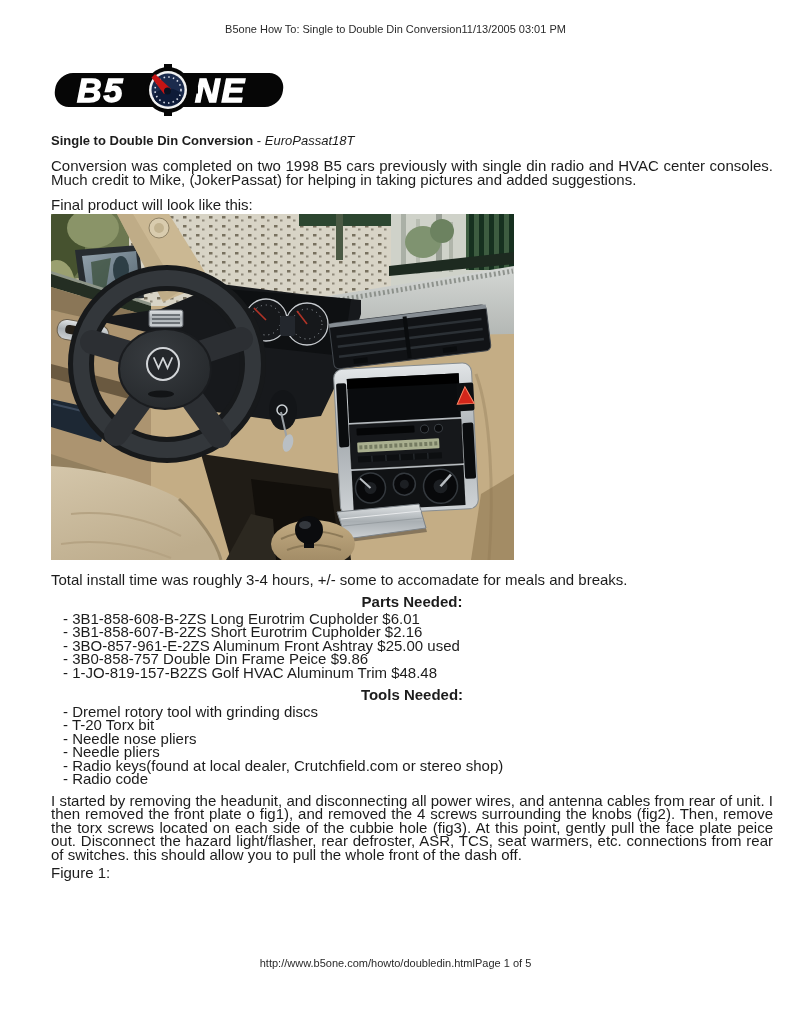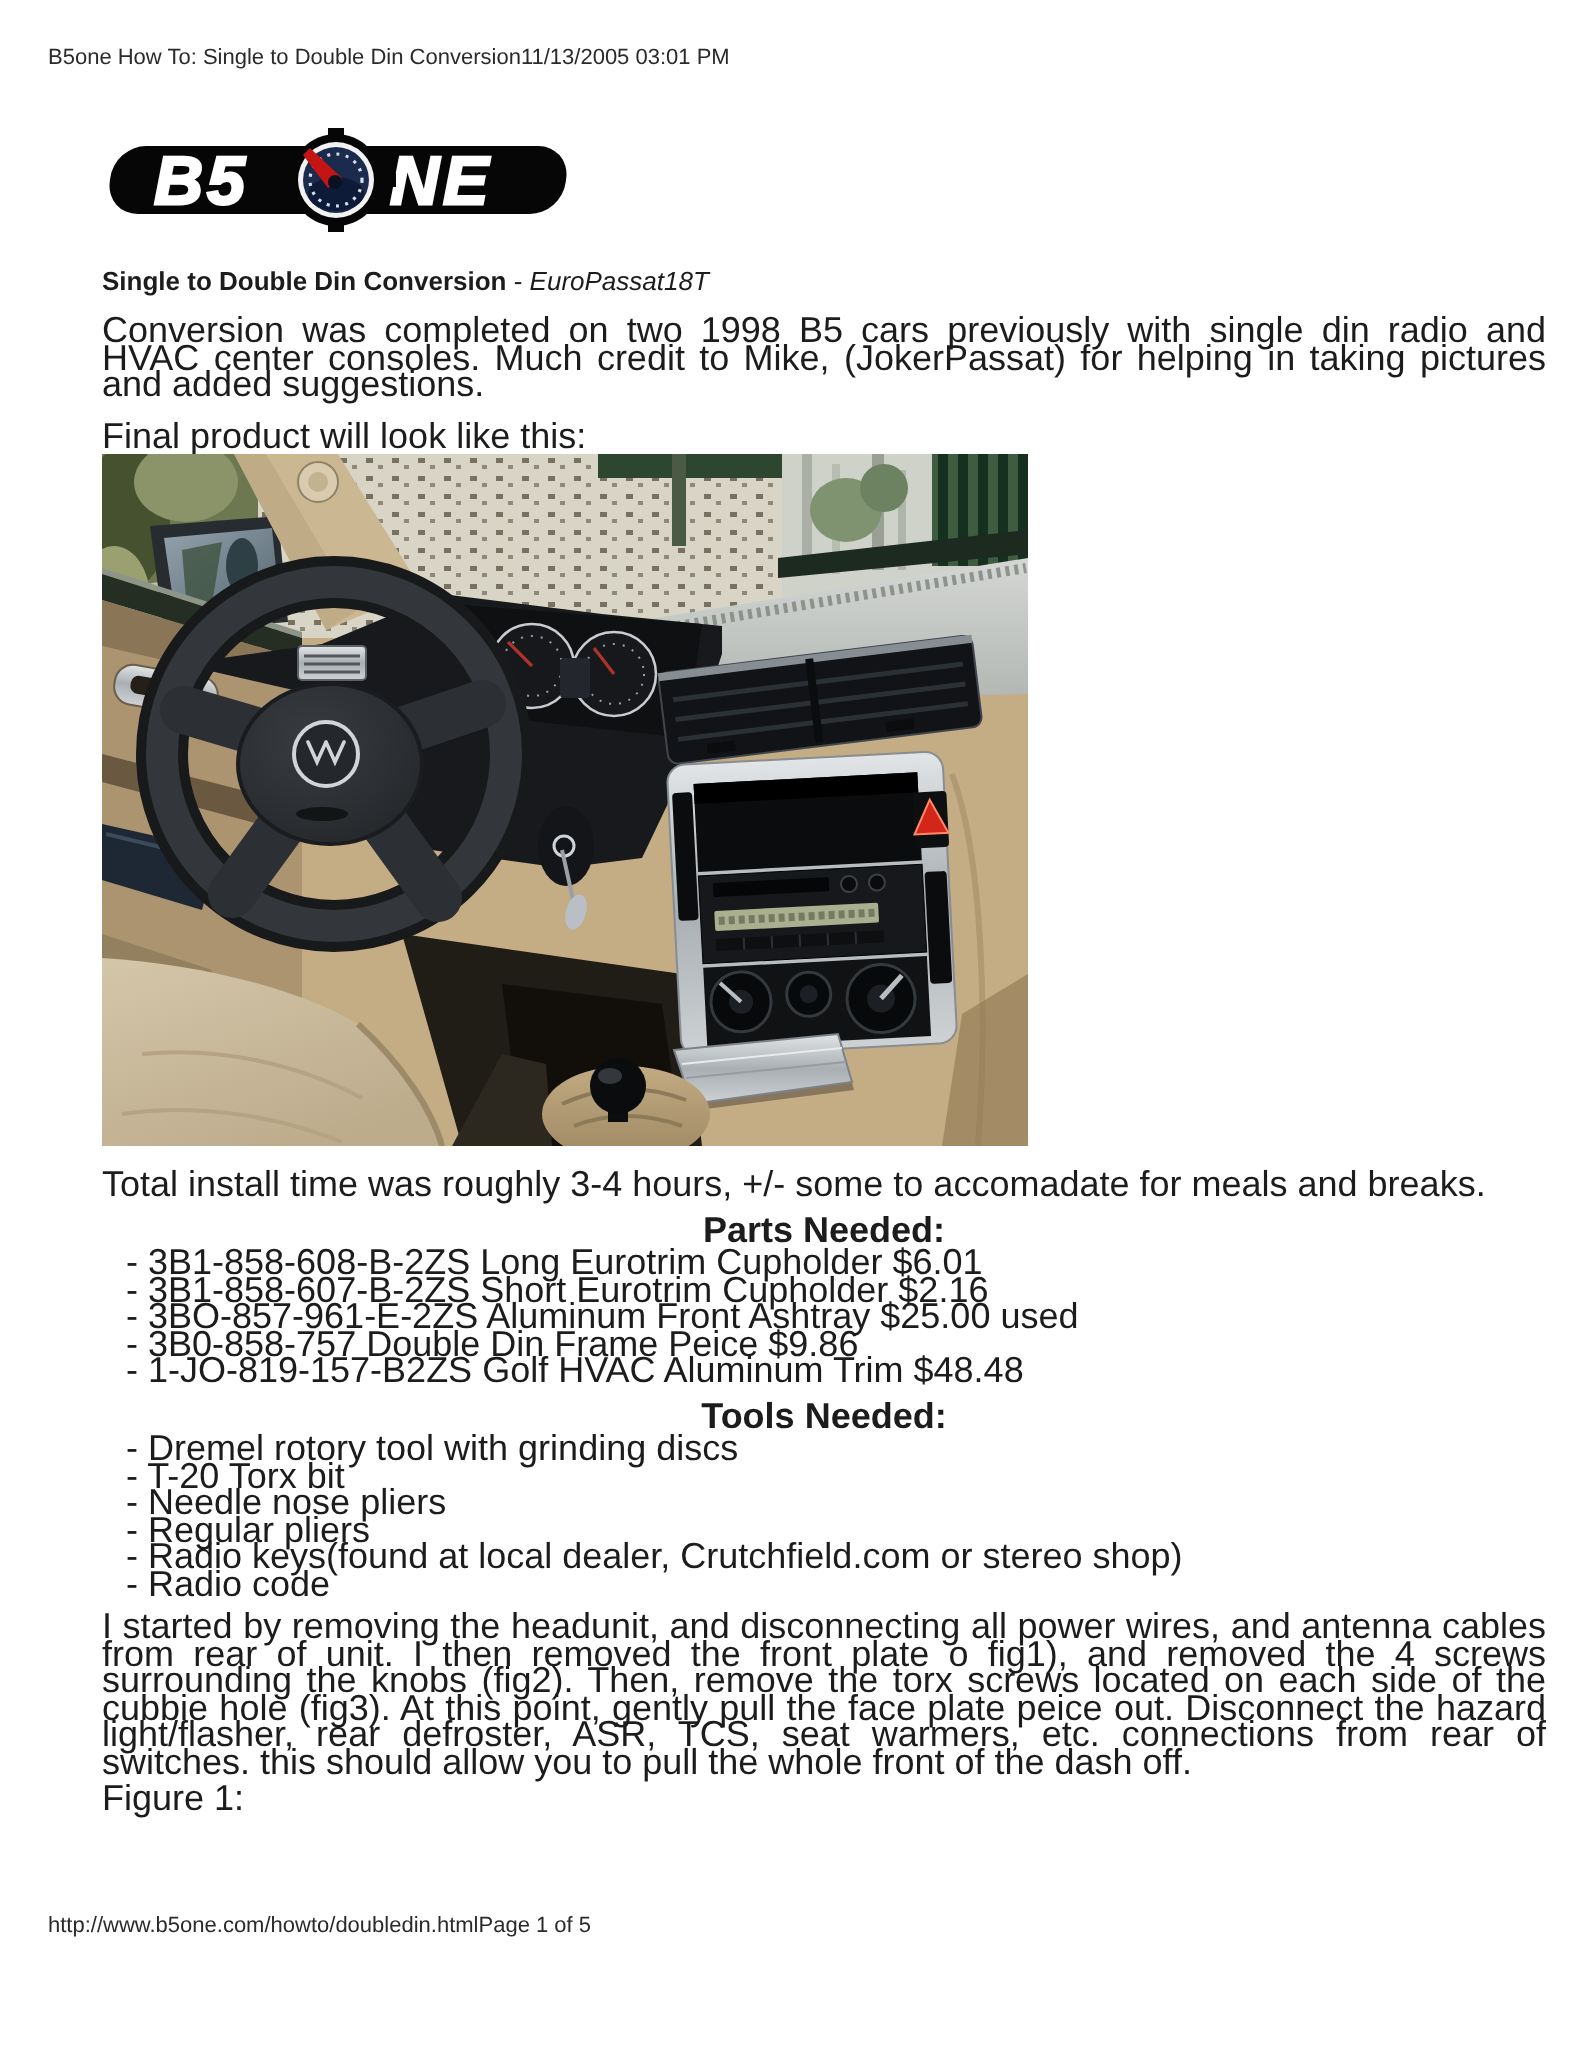"B5one How To: Single to" .print-header, .print-footer { justify-content: flex-start -> center }
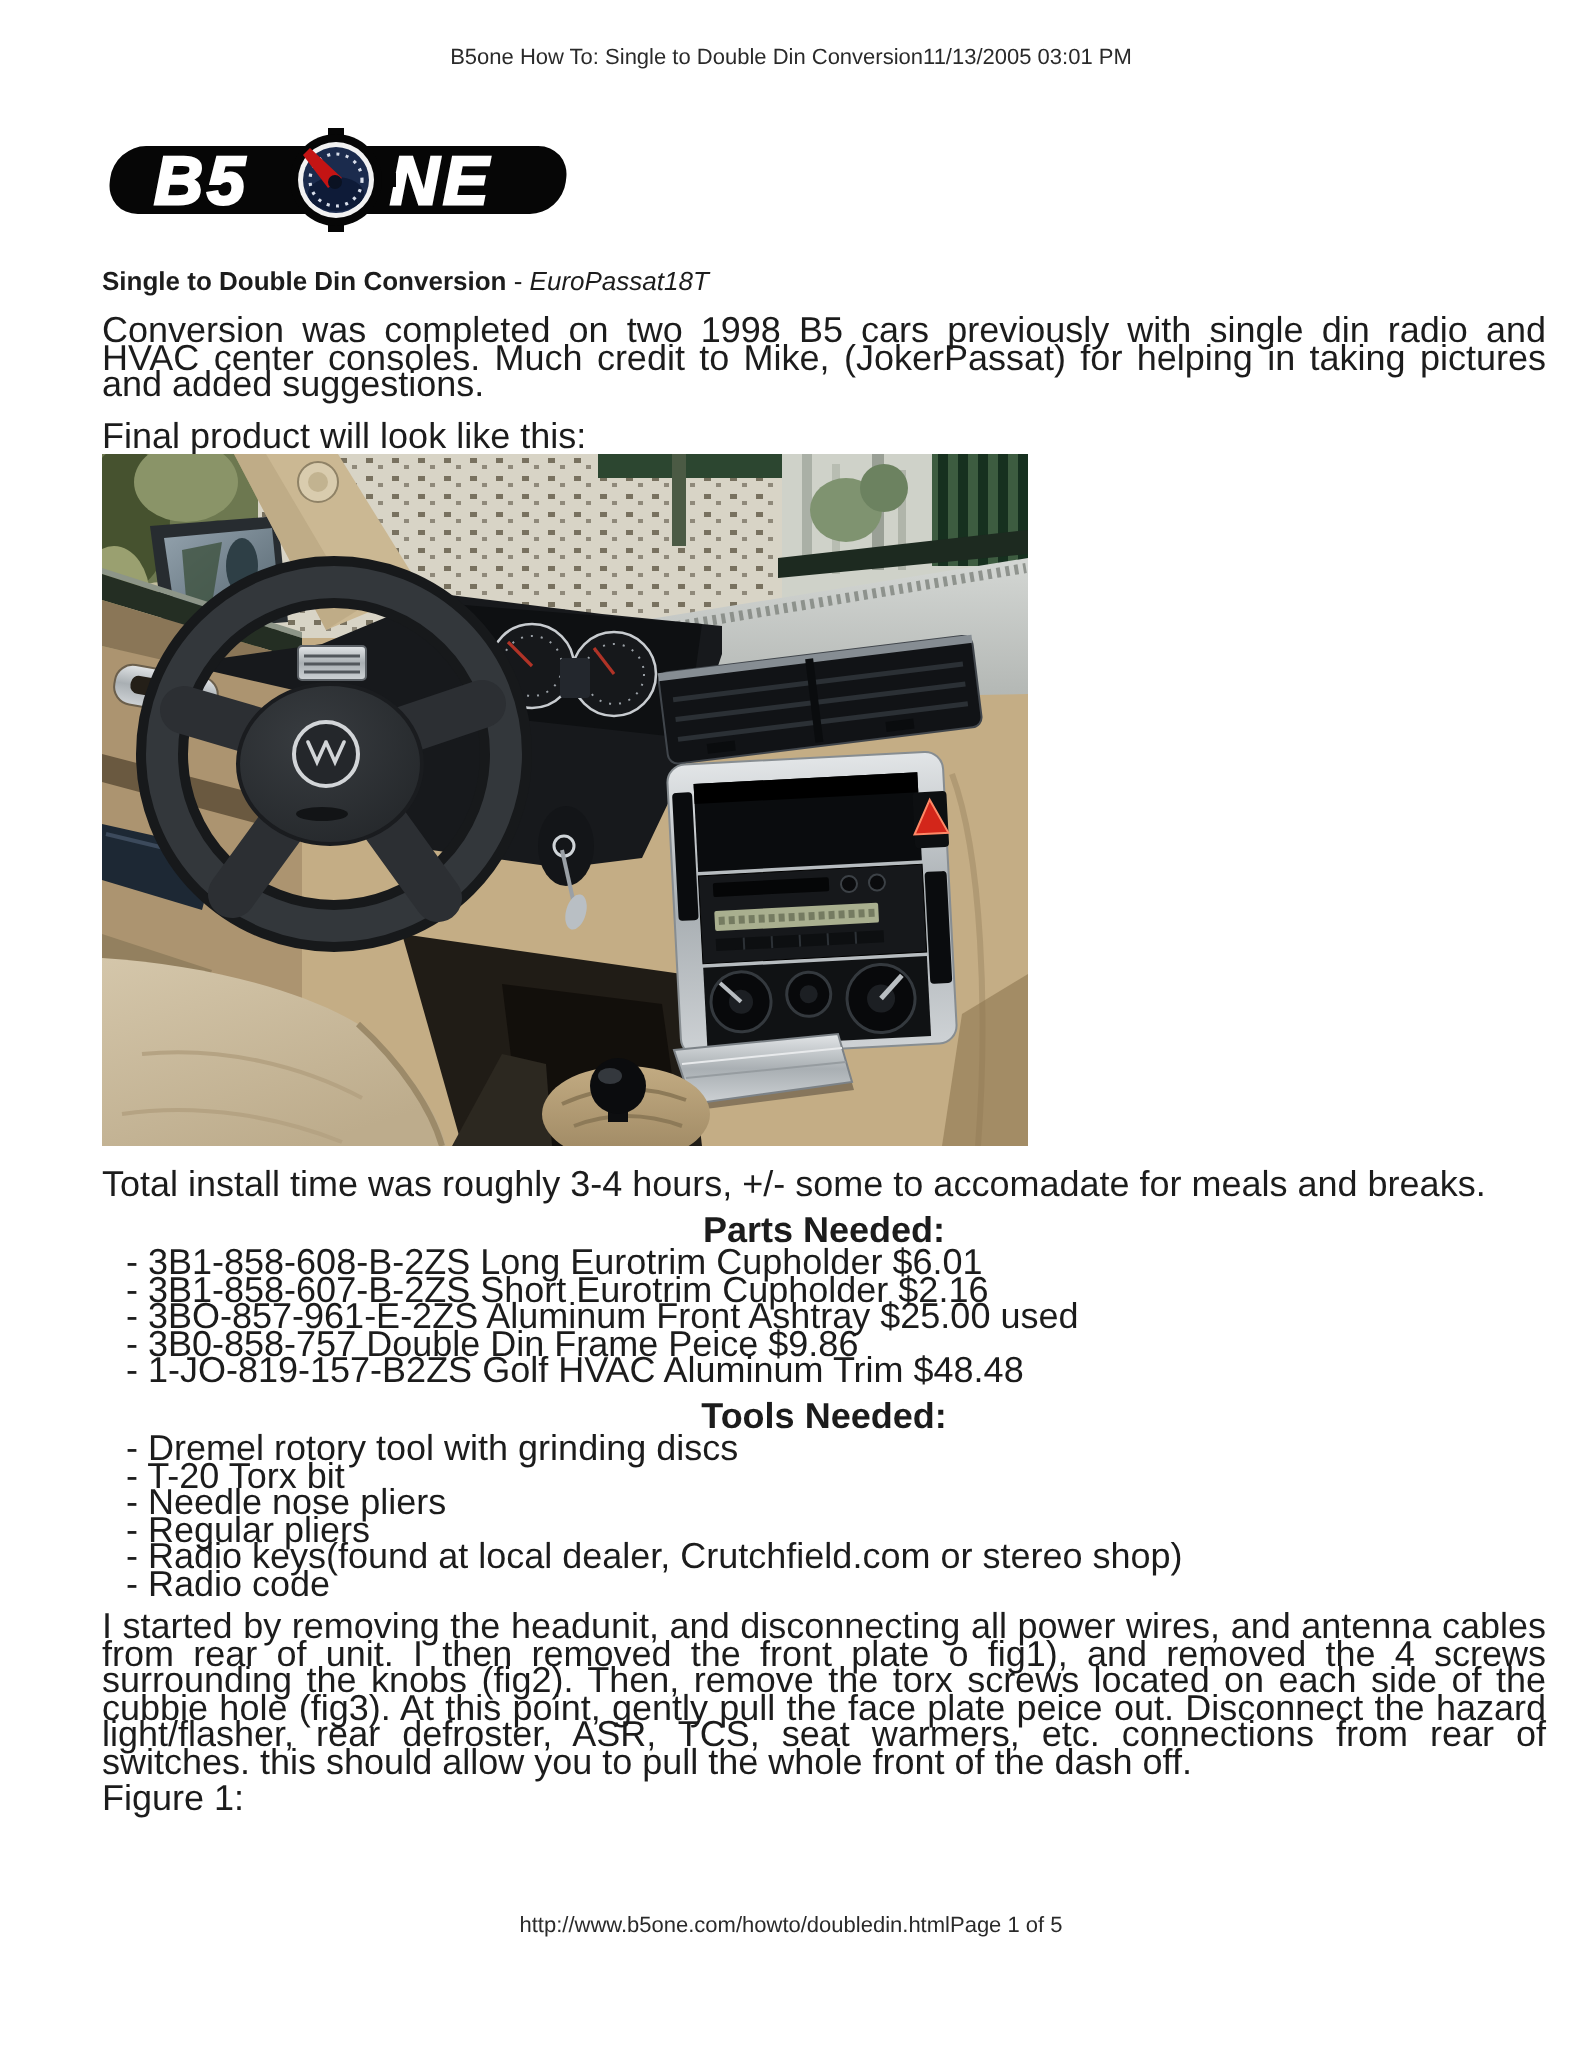"Conversion was completed on two" p, .list-row, .sec-head { font-size: 18px -> 15px }
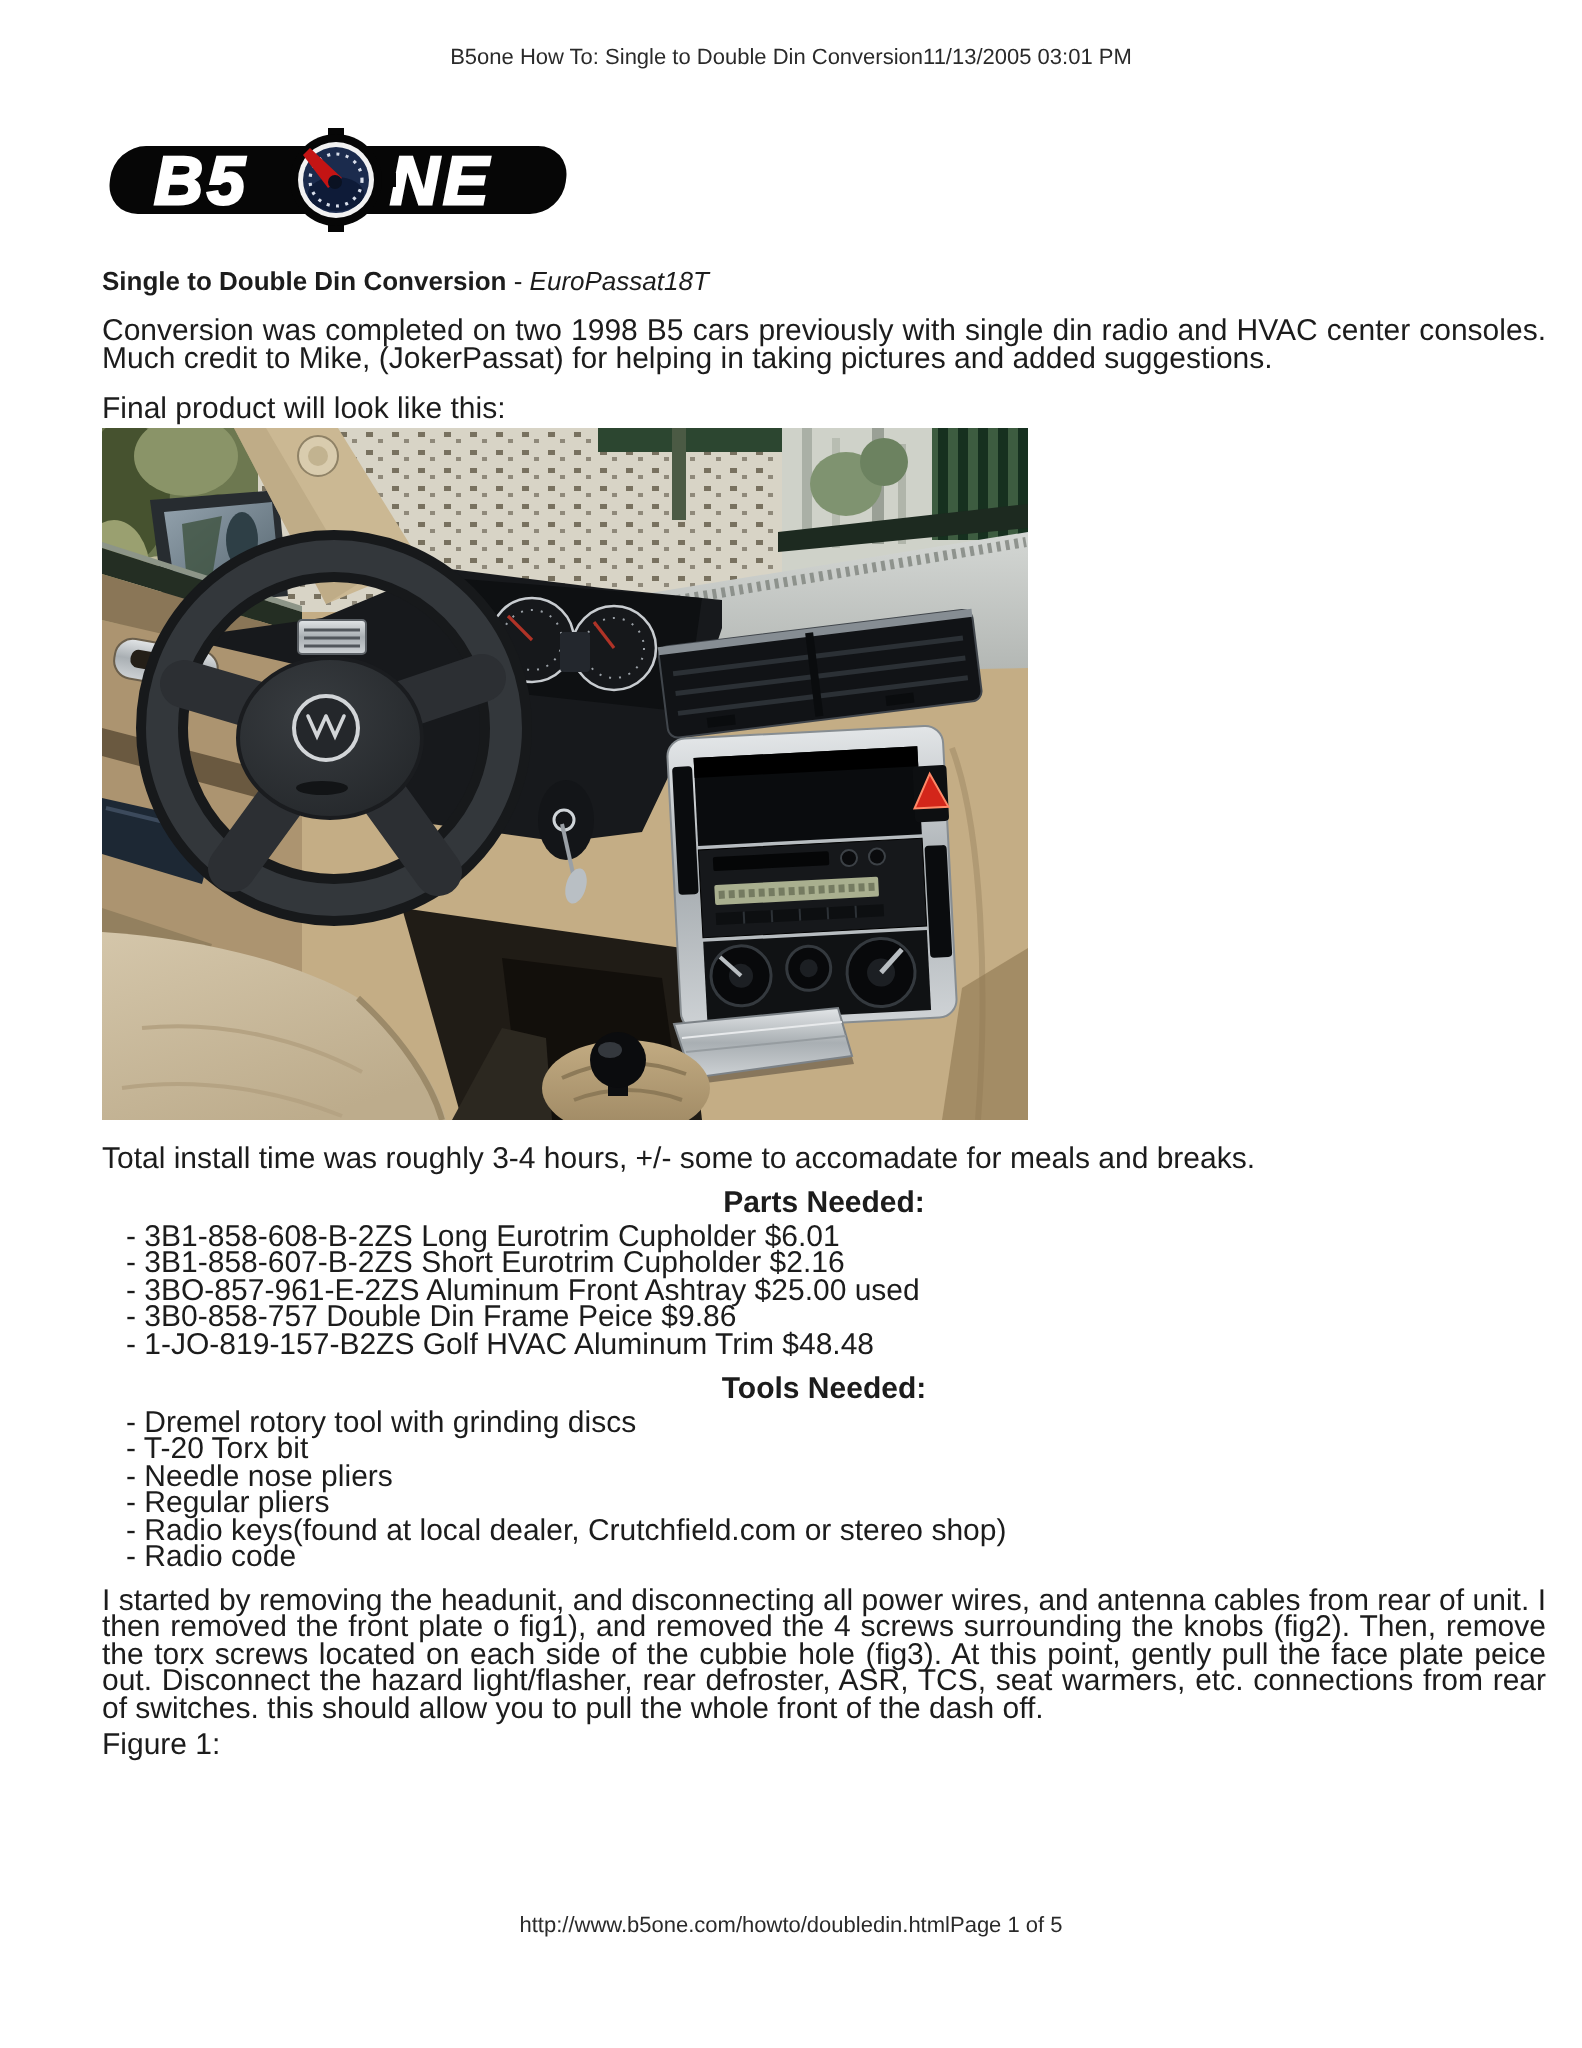"- Regular pliers" div.list-row { text: Regular -> Needle }
